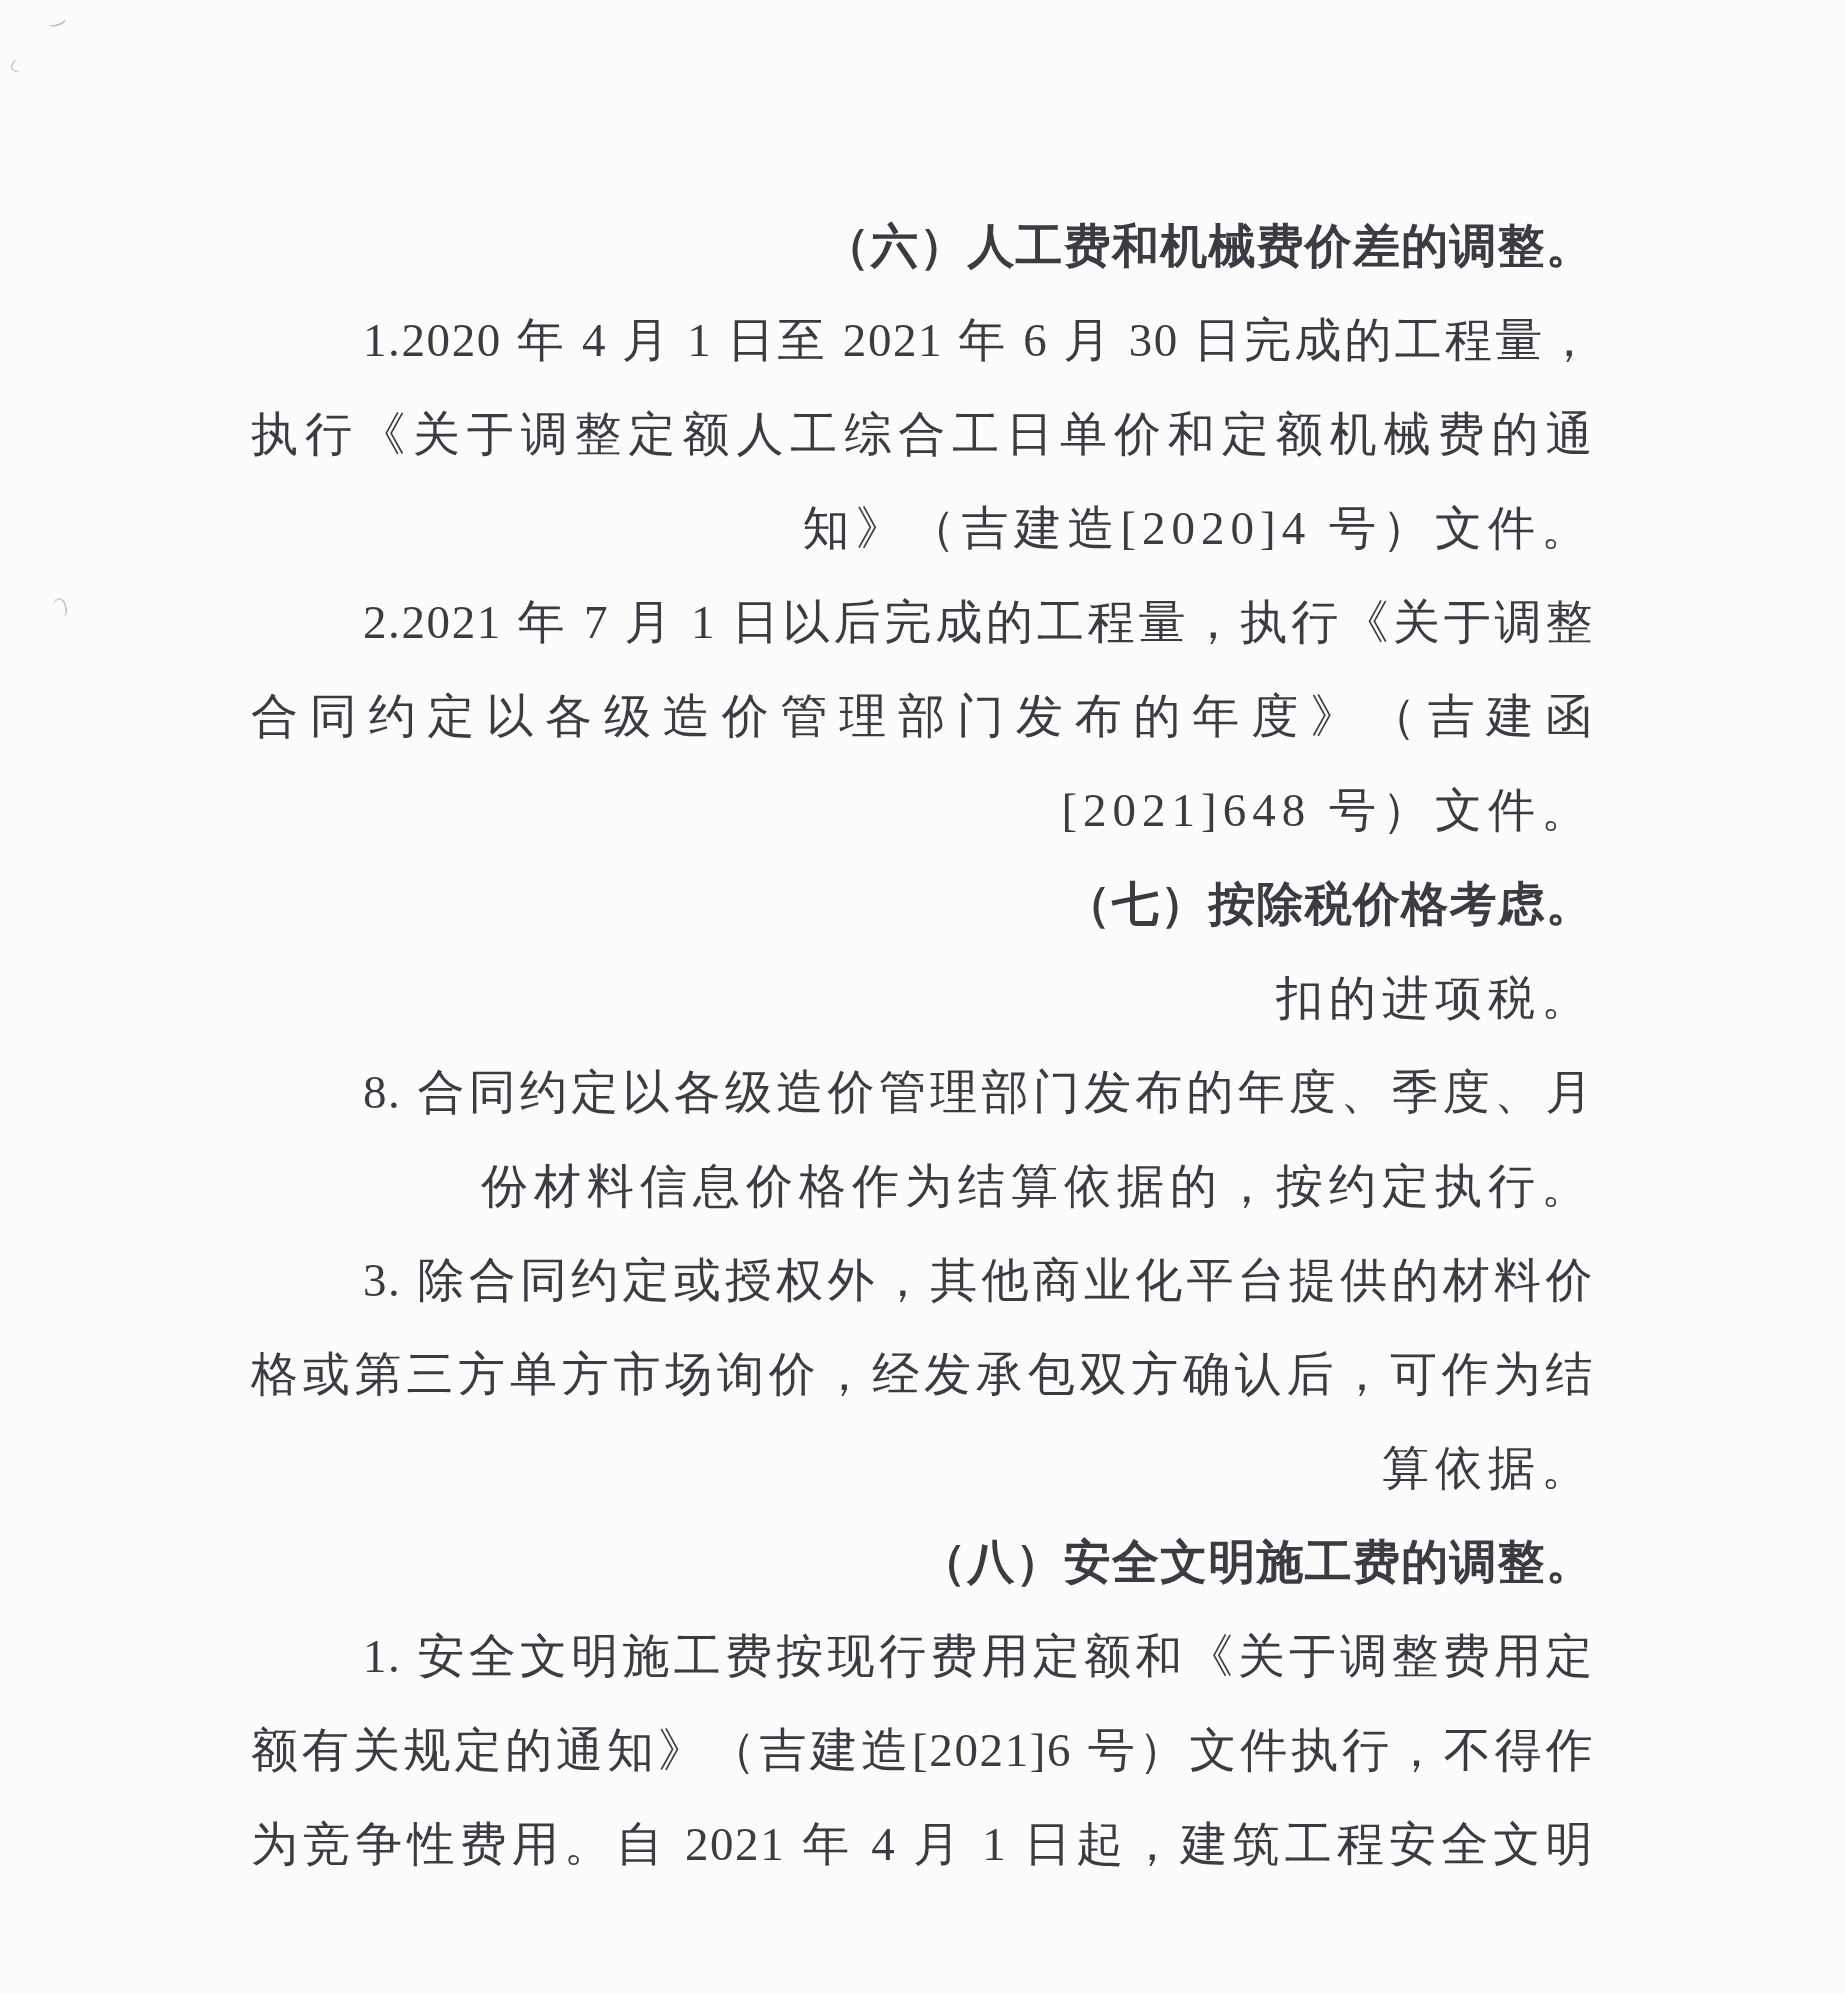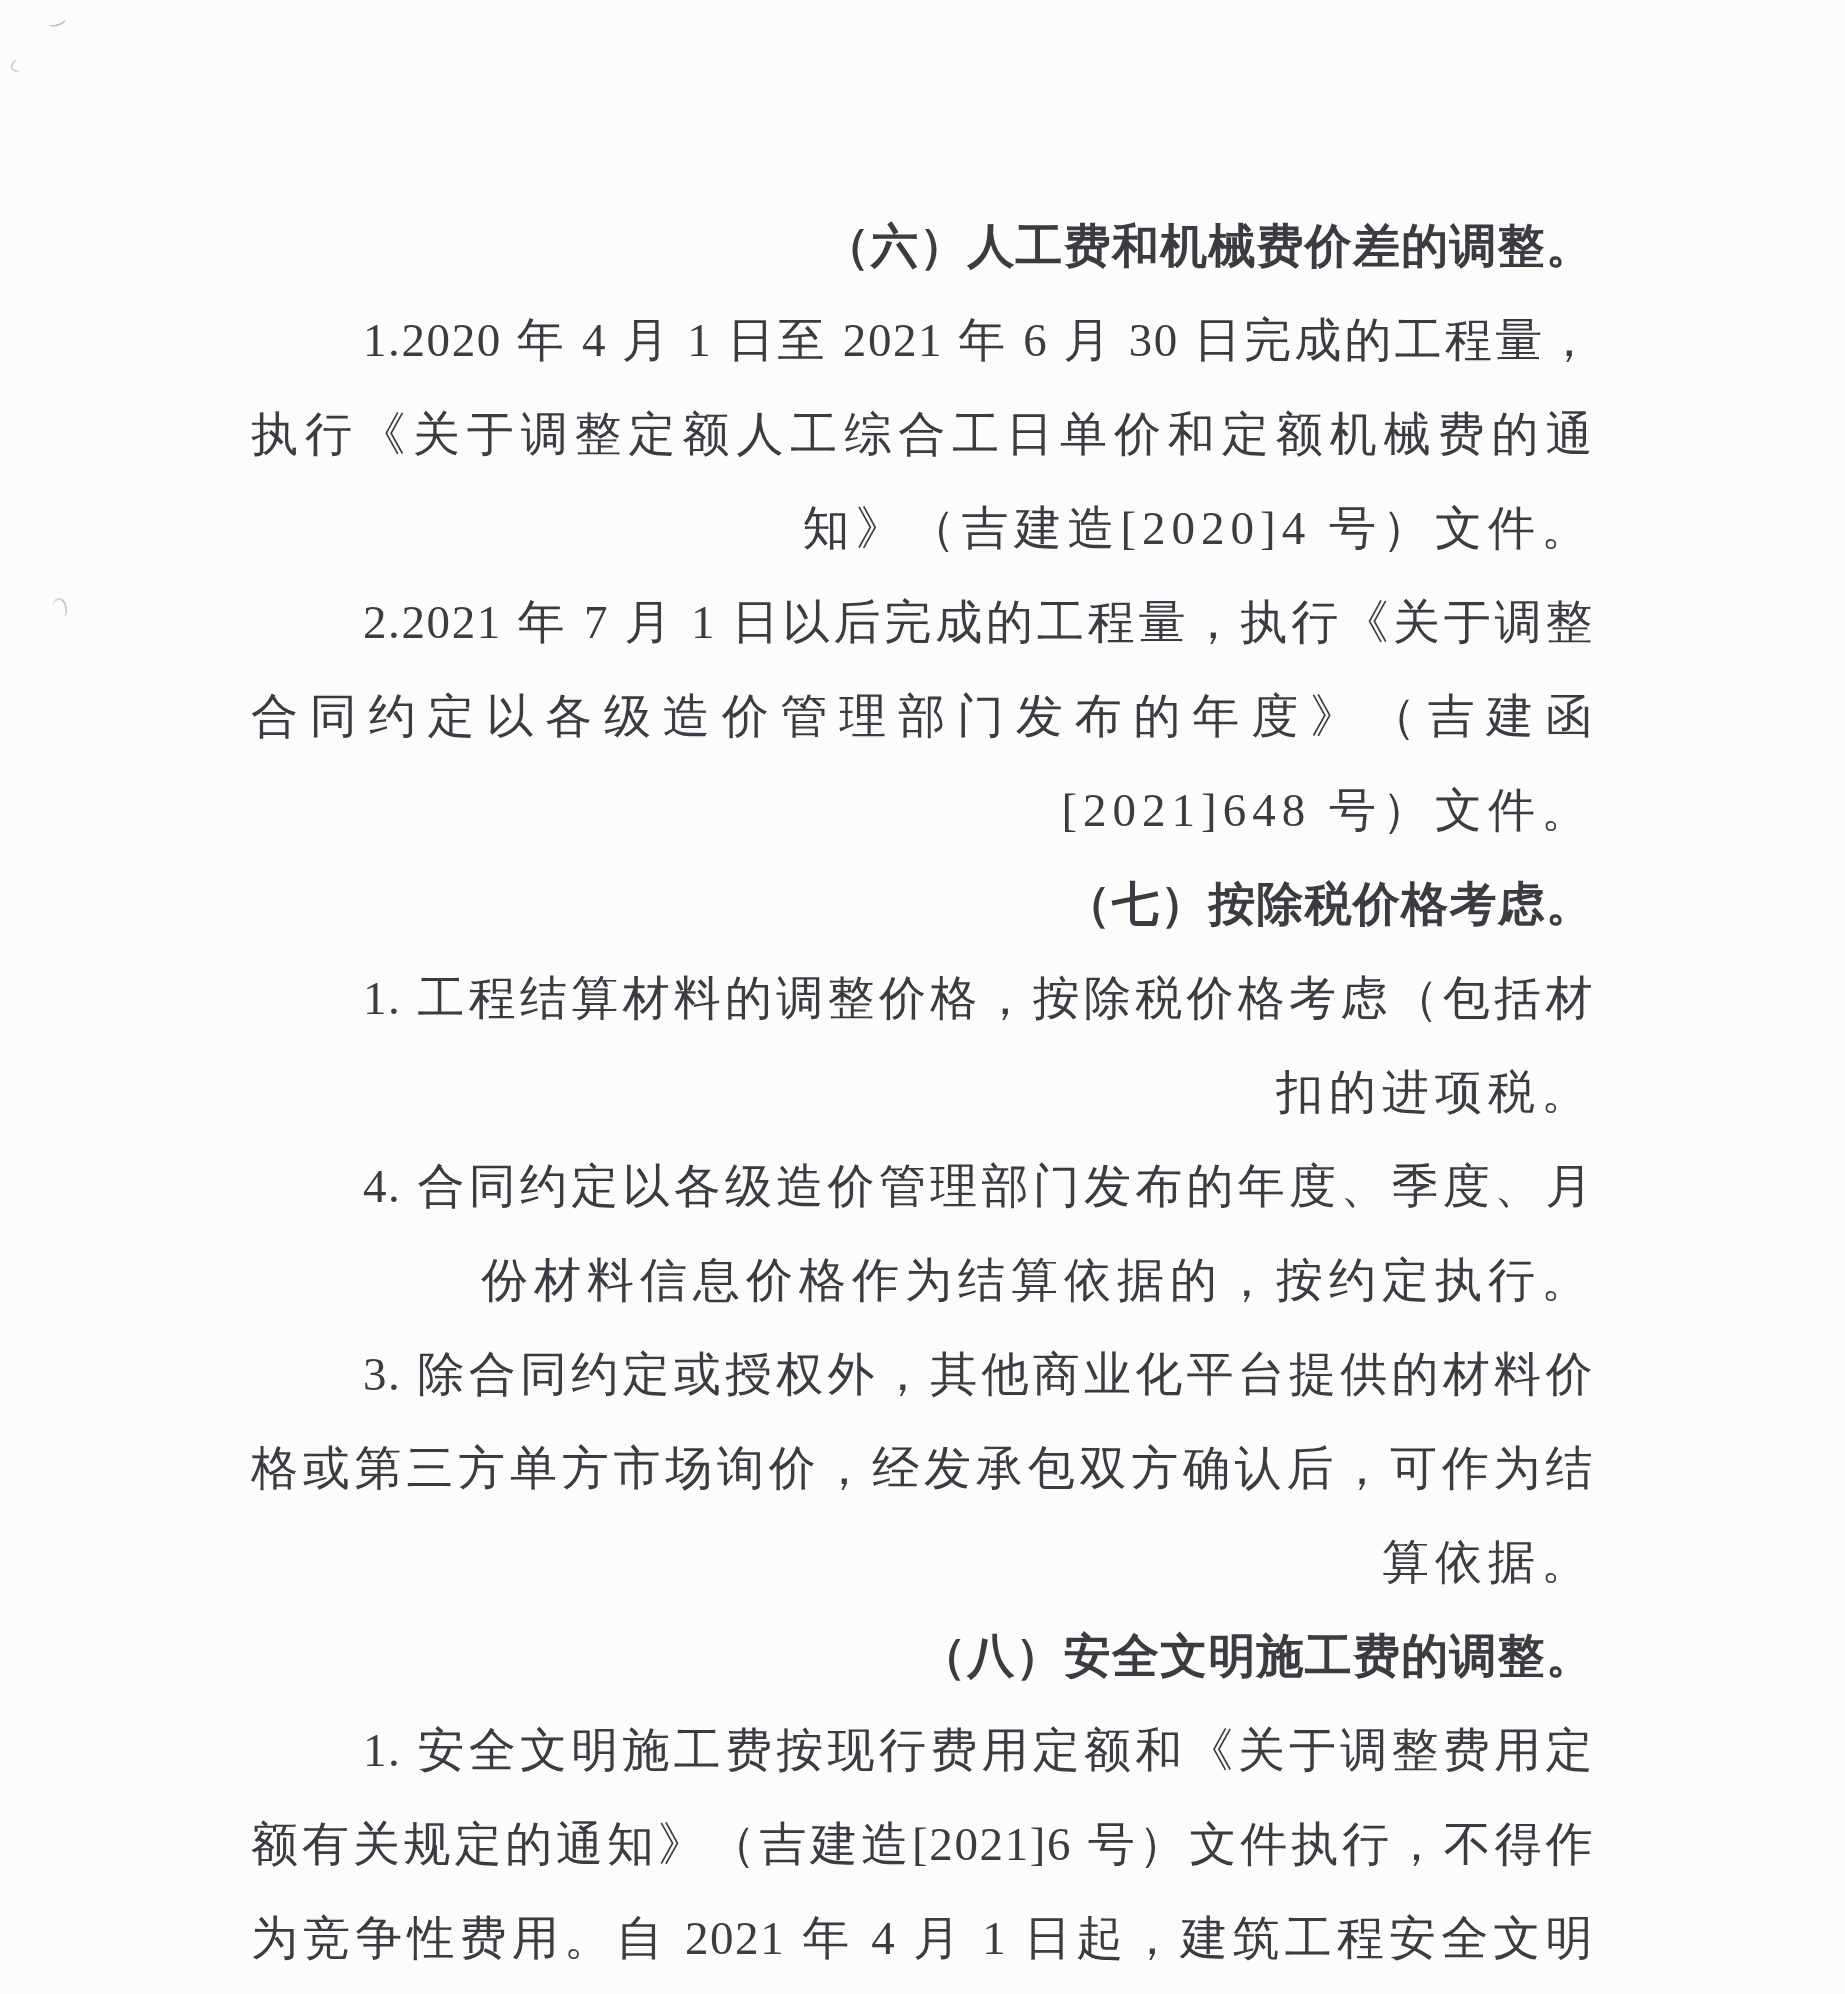"1. 工程结算材料的调整价格，按除税价格考虑（包括材" div.line { html: <div>1. 工程结算材料的调整价格，按除税价格考虑（包括材</div> -> none }
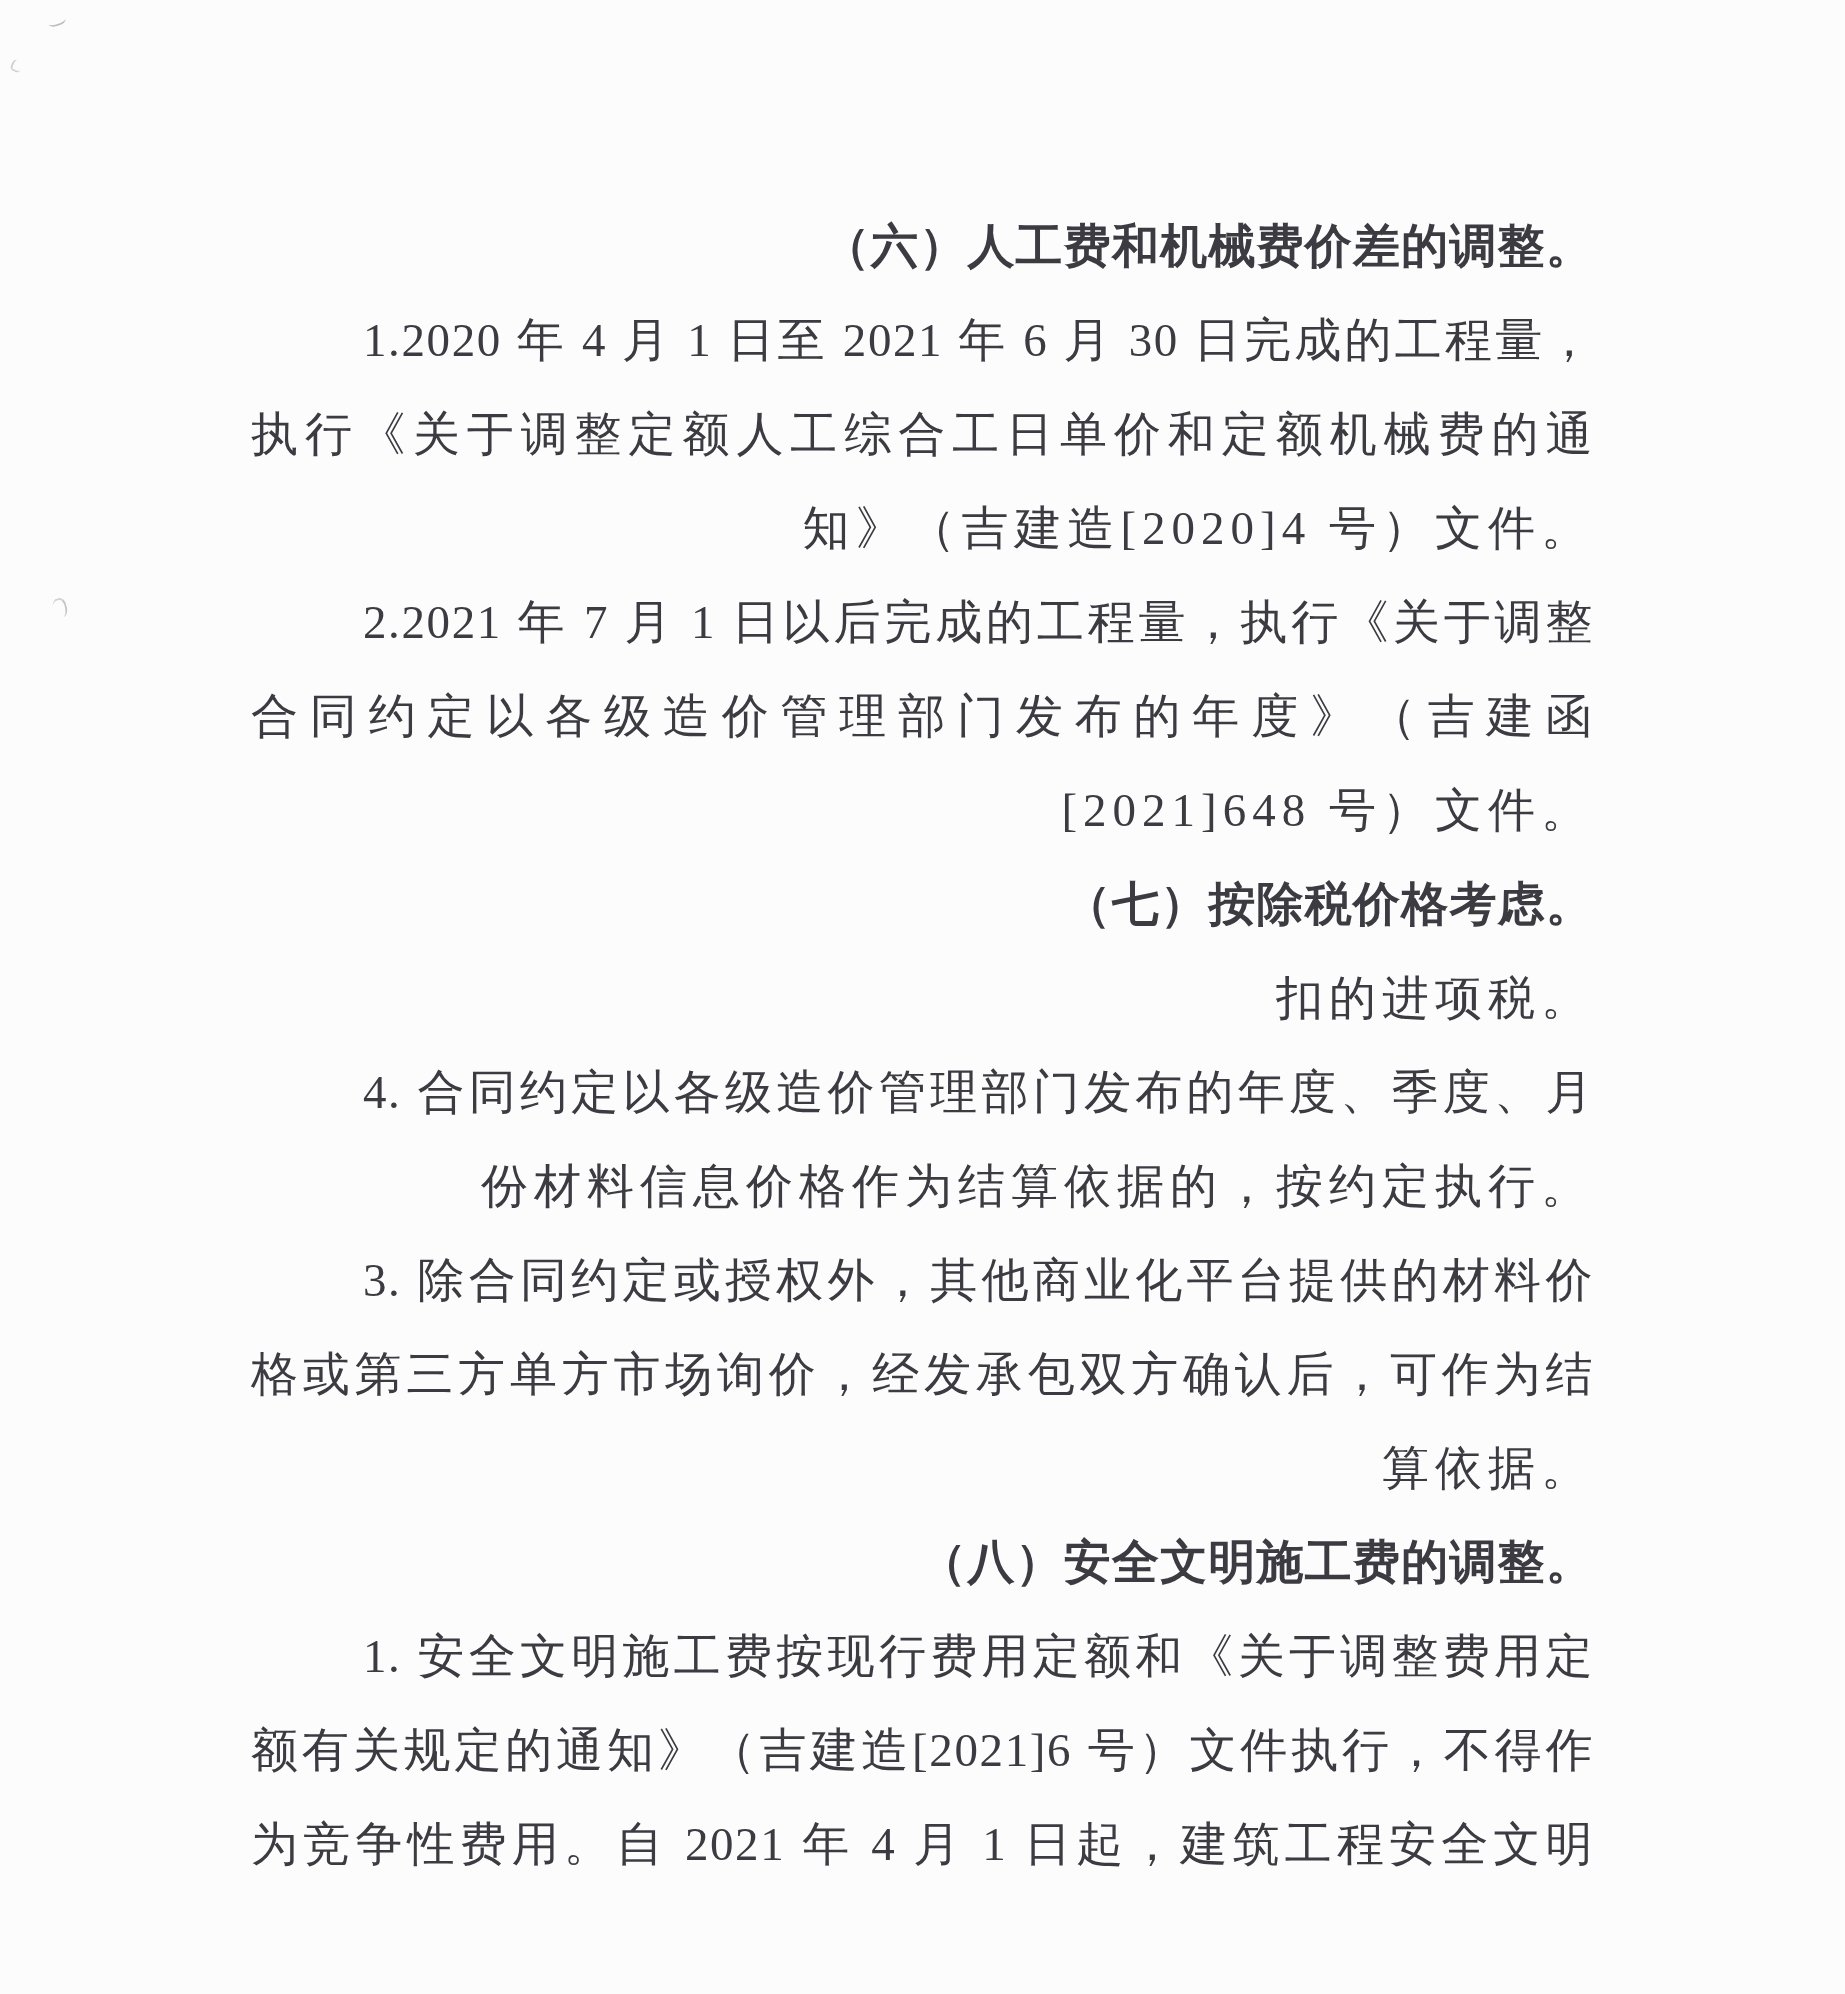"4. 合同约定以各级造价管理部门发布的年度、季度、月" div.line { text: 4 -> 8 }
